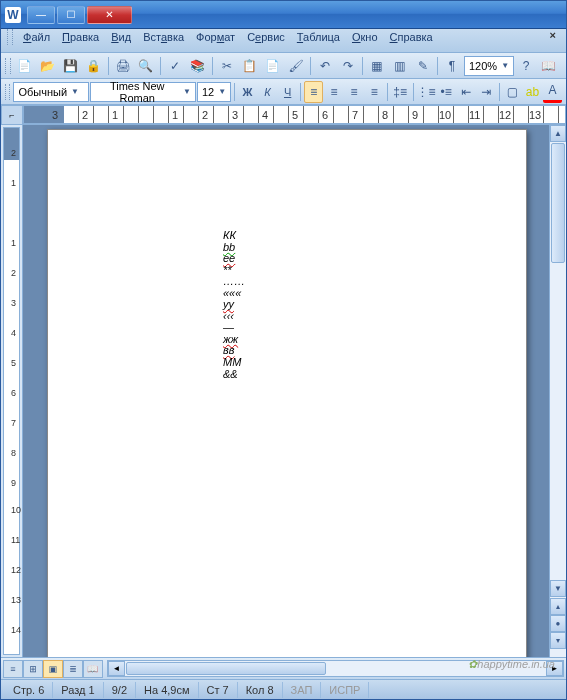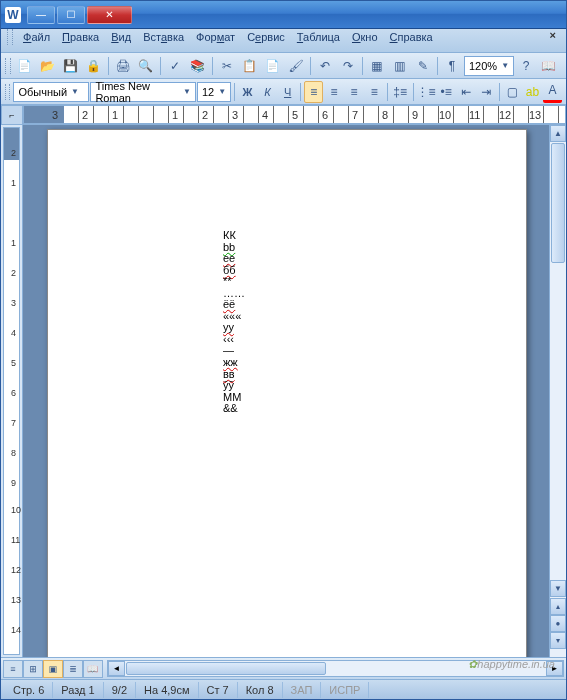"Times New Roman" .font-combo { text-align: none -> center }
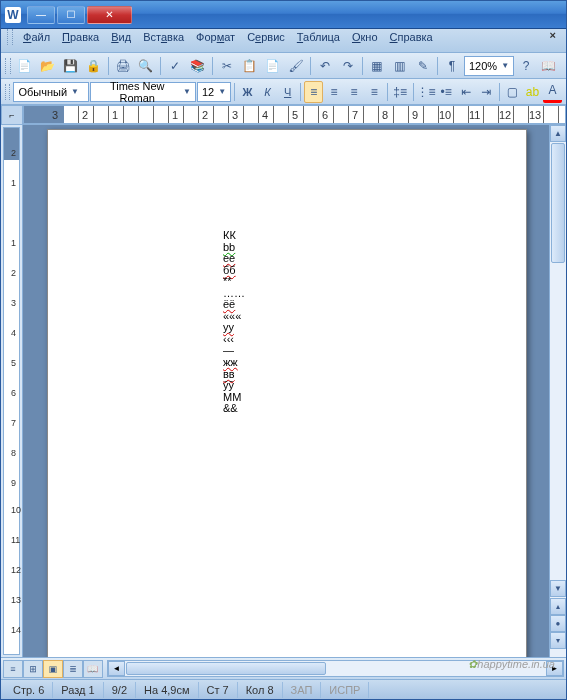"КК" .doc-scroll { font-style: none -> italic }
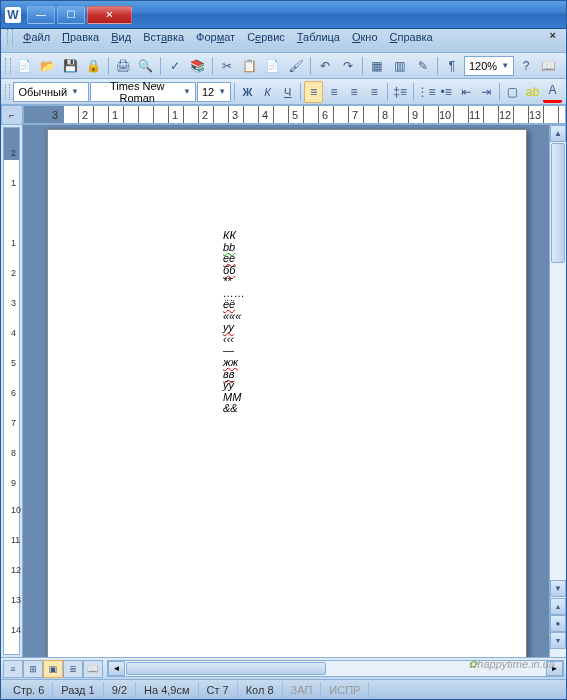"бб" div.line { html: <div>бб</div> -> none }
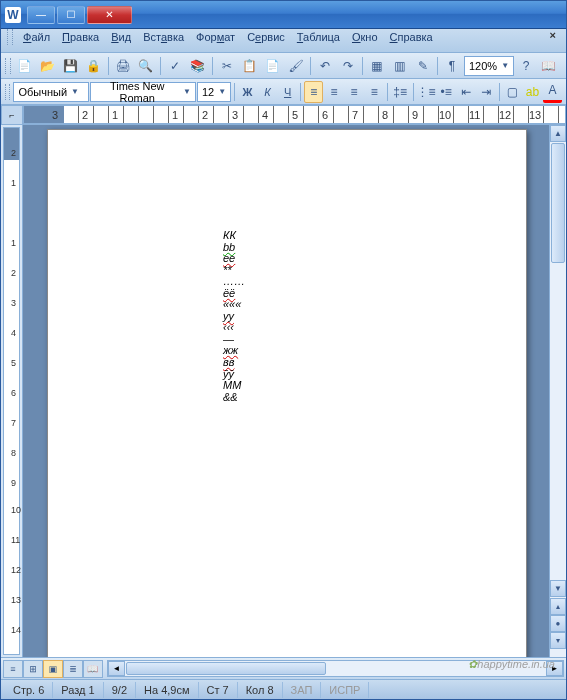"ёё" div.line { html: <div>ёё</div> -> none }
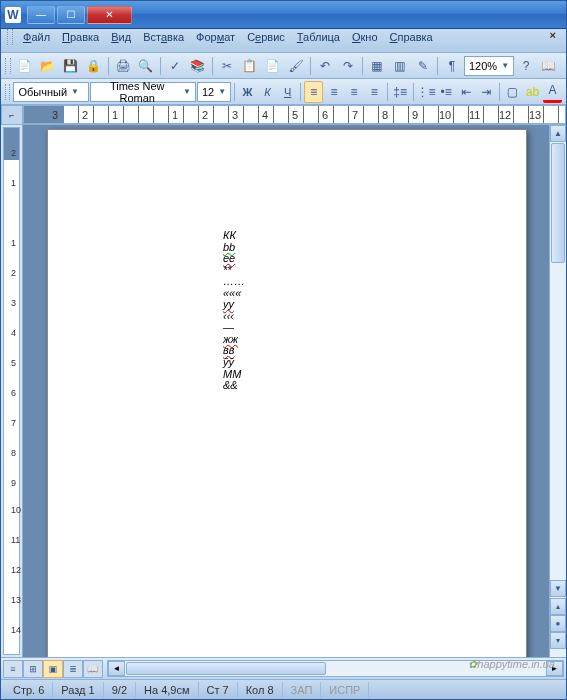"ӯӯ" div.line { html: <div>ӯӯ</div> -> none }
